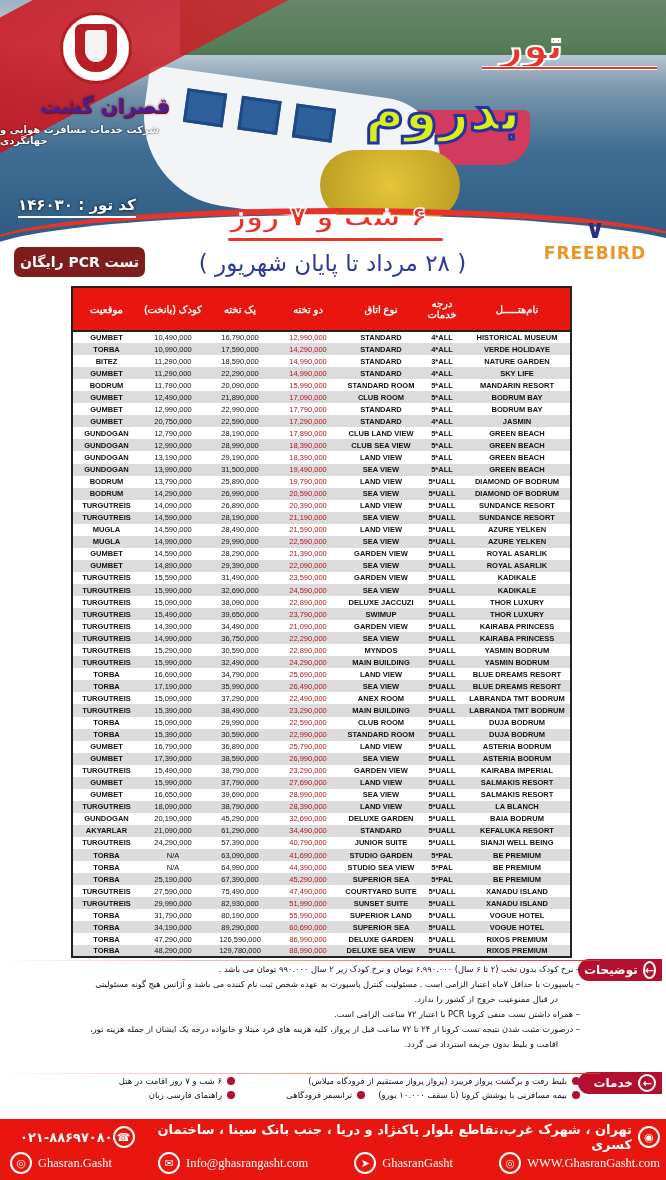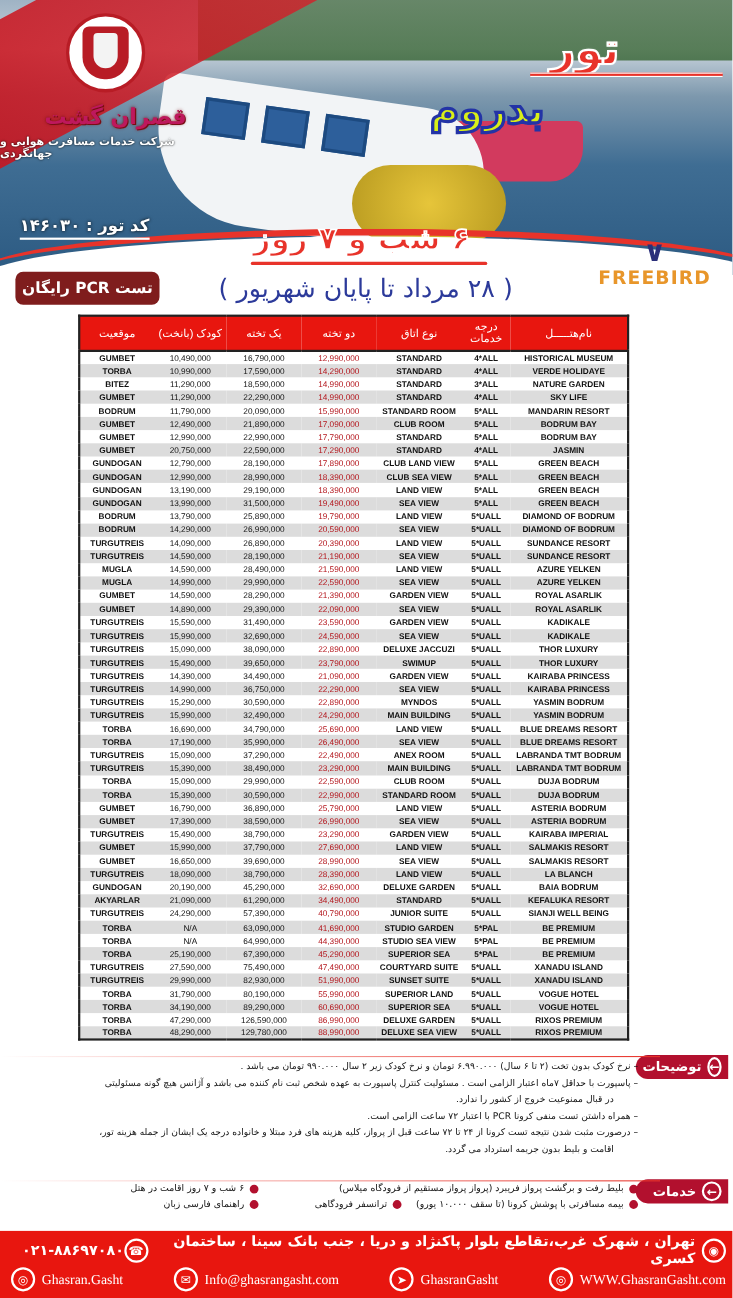"قصران گشت" .brand-name { color: #be185d -> #4c1d95 }
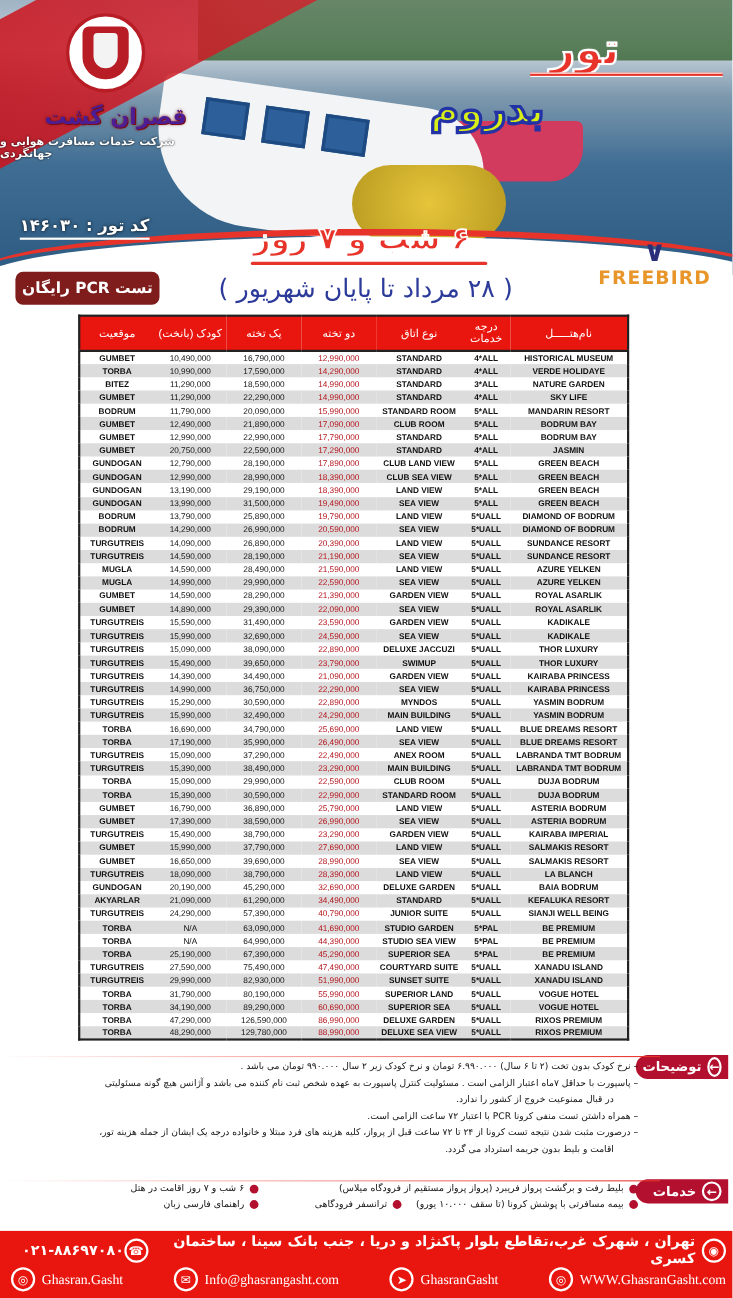"بدروم" .title-city { font-size: 36px -> 54px; left: 391px -> 365px }
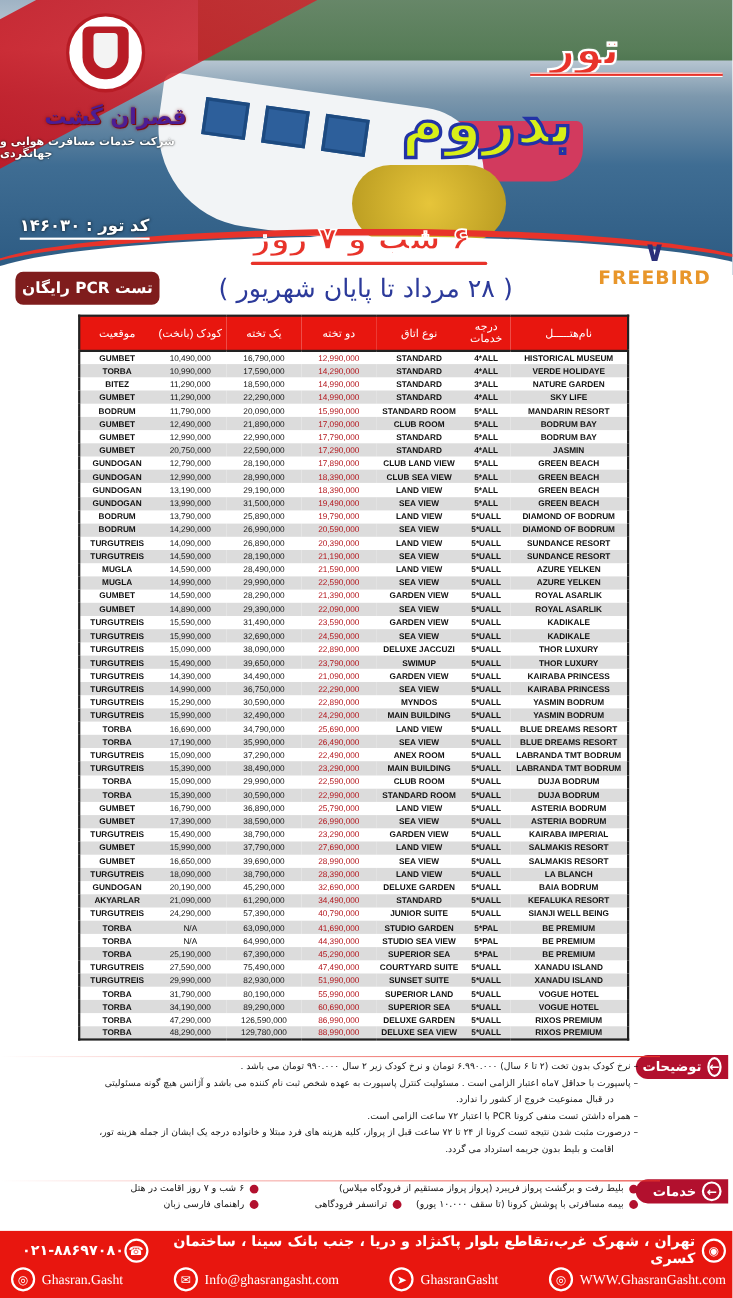"موقعیت" table.prices th { font-weight: normal -> bold; height: 32px -> 44px }
